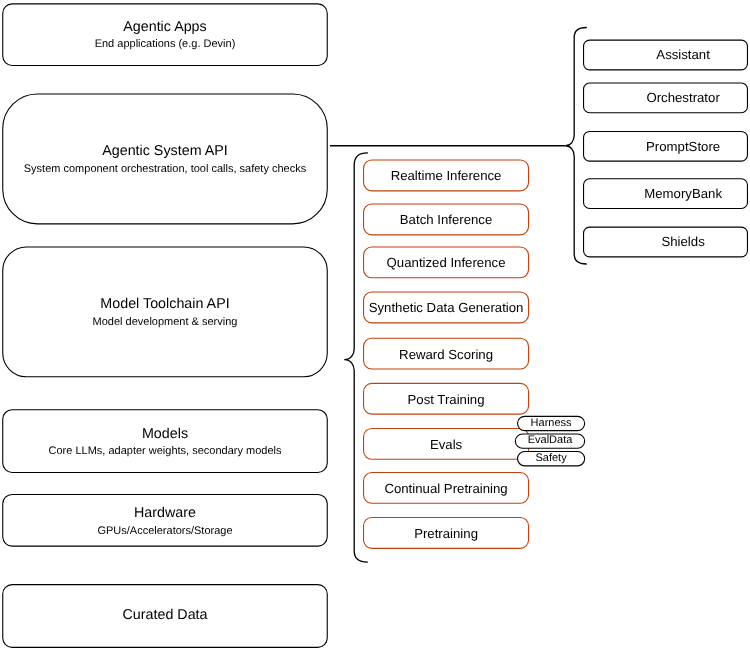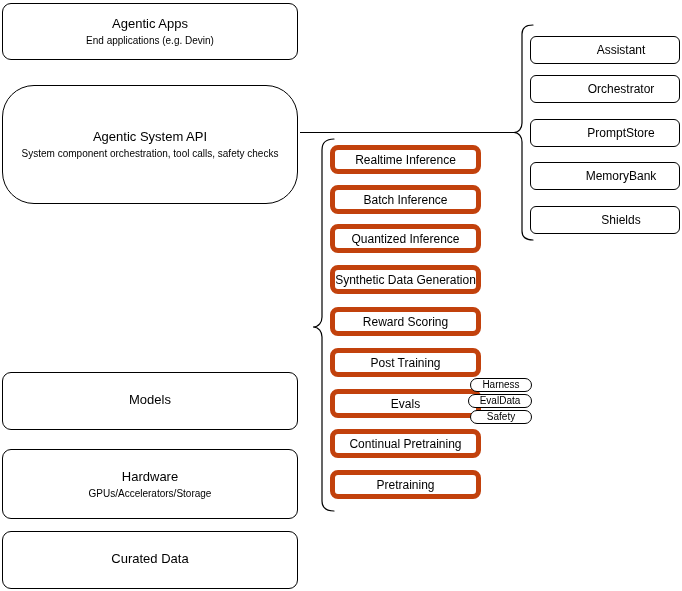"Realtime Inference" .mbox { border: 5px solid #c2410c -> 1px solid #c2410c }
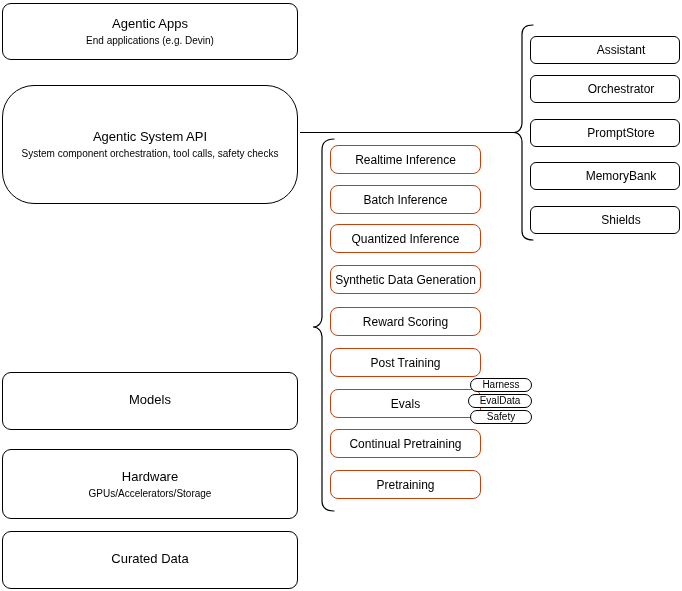"Model Toolchain API" div.lbox { html: none -> <div> <div>Model Toolchain API</div> <div>Model development &amp; serving</div> </div> }
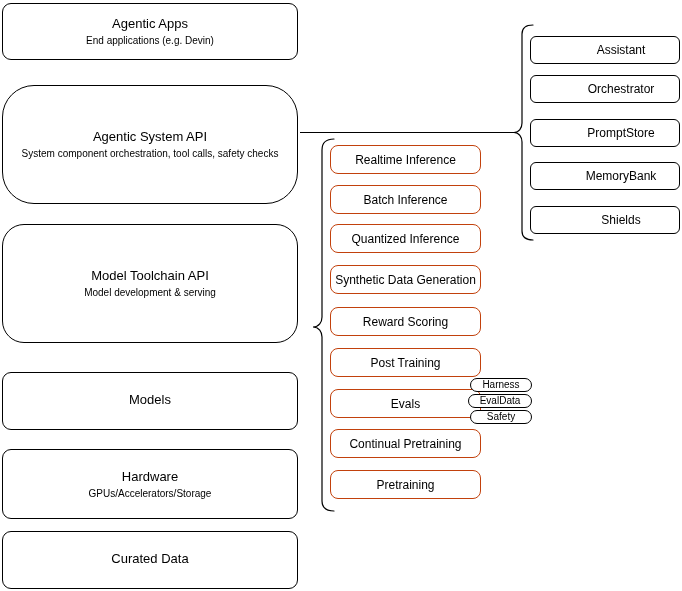"Core LLMs, adapter weights, secondary" div.lsub { html: none -> <div>Core LLMs, adapter weights, secondary models</div> }
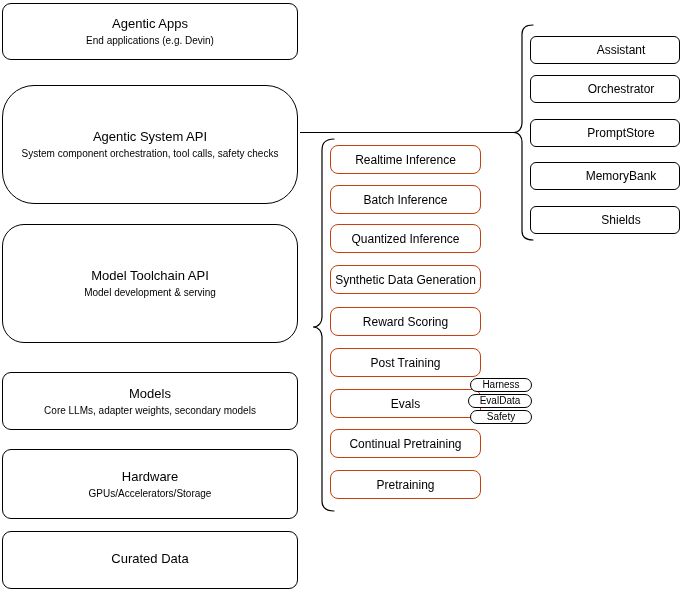"Hardware" div.lbox { height: 70px -> 48px }
